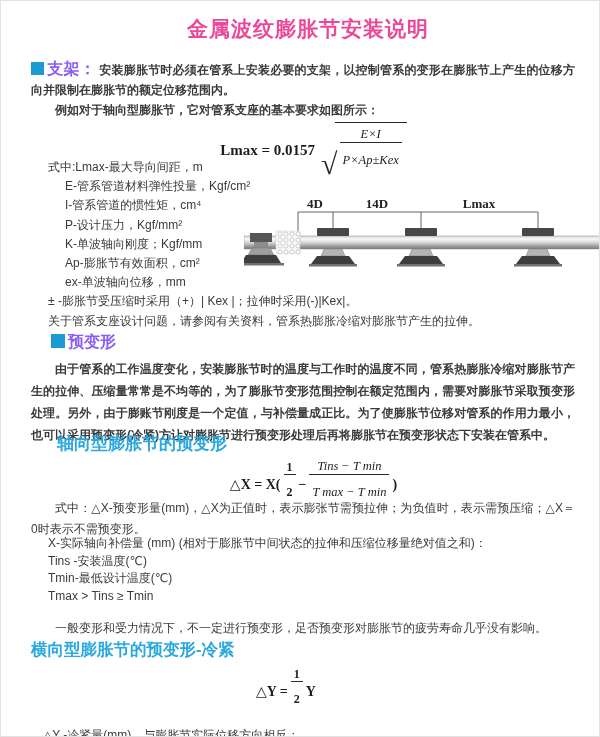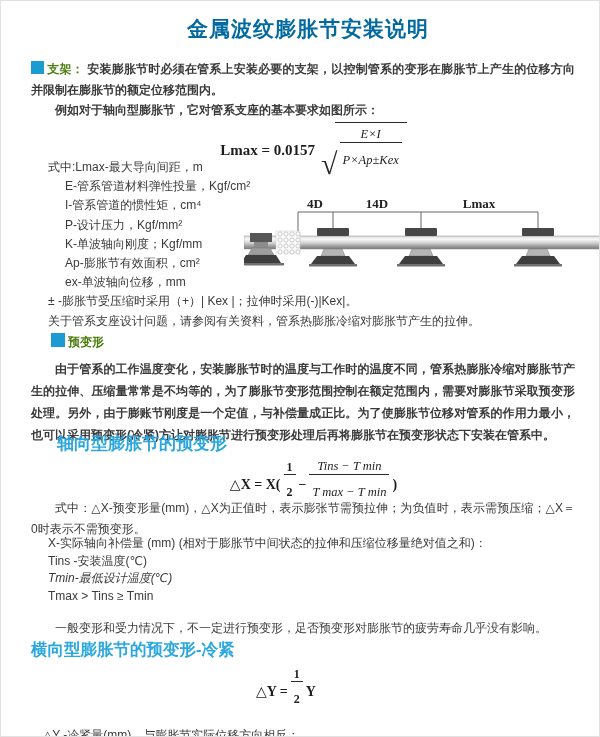"金属波纹膨胀节安装说明" .page-title { color: #0369a1 -> #ec4899 }
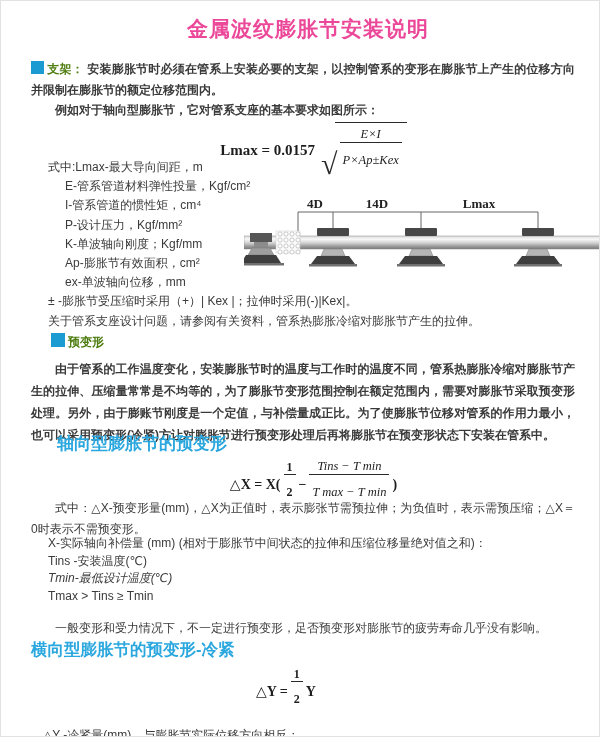"支架：" .sec-heading { color: #4d7c0f -> #8b5cf6; font-family: Liberation Mono, monospace -> none; font-size: 12px -> 16px }
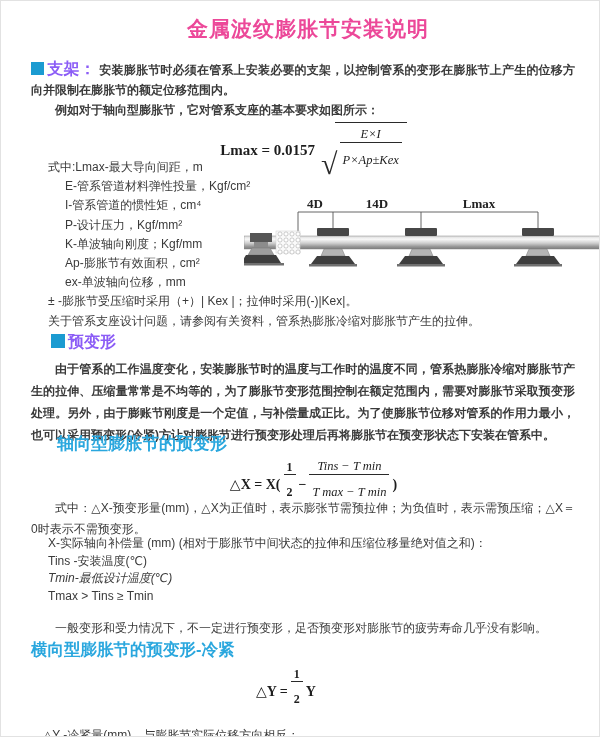"Tmin-最低设计温度(℃)" div.var-line { font-style: italic -> none }
